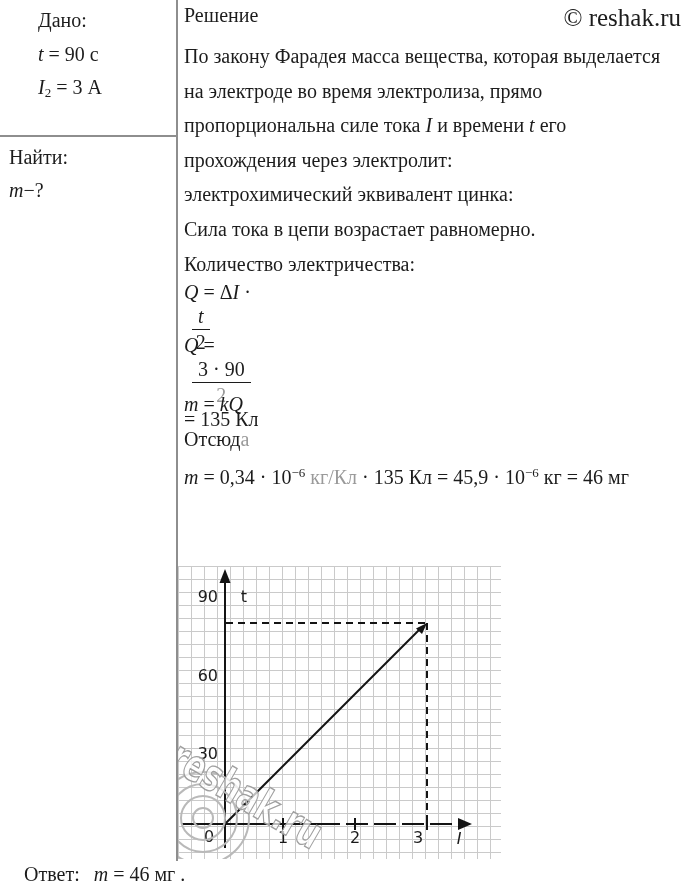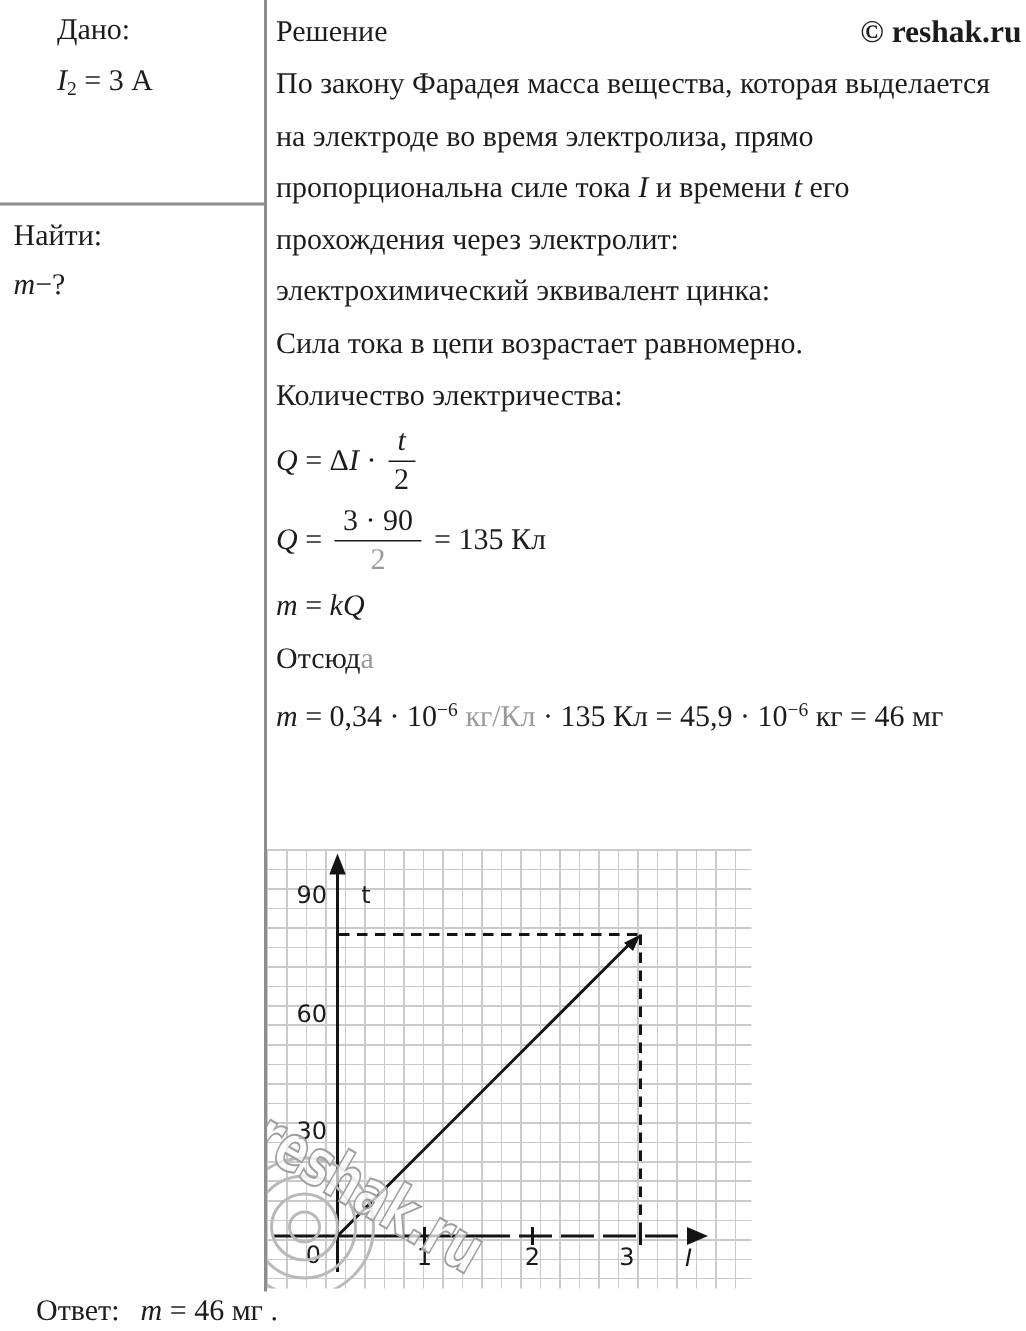"Решение" .sol-head { align-items: center -> flex-start }
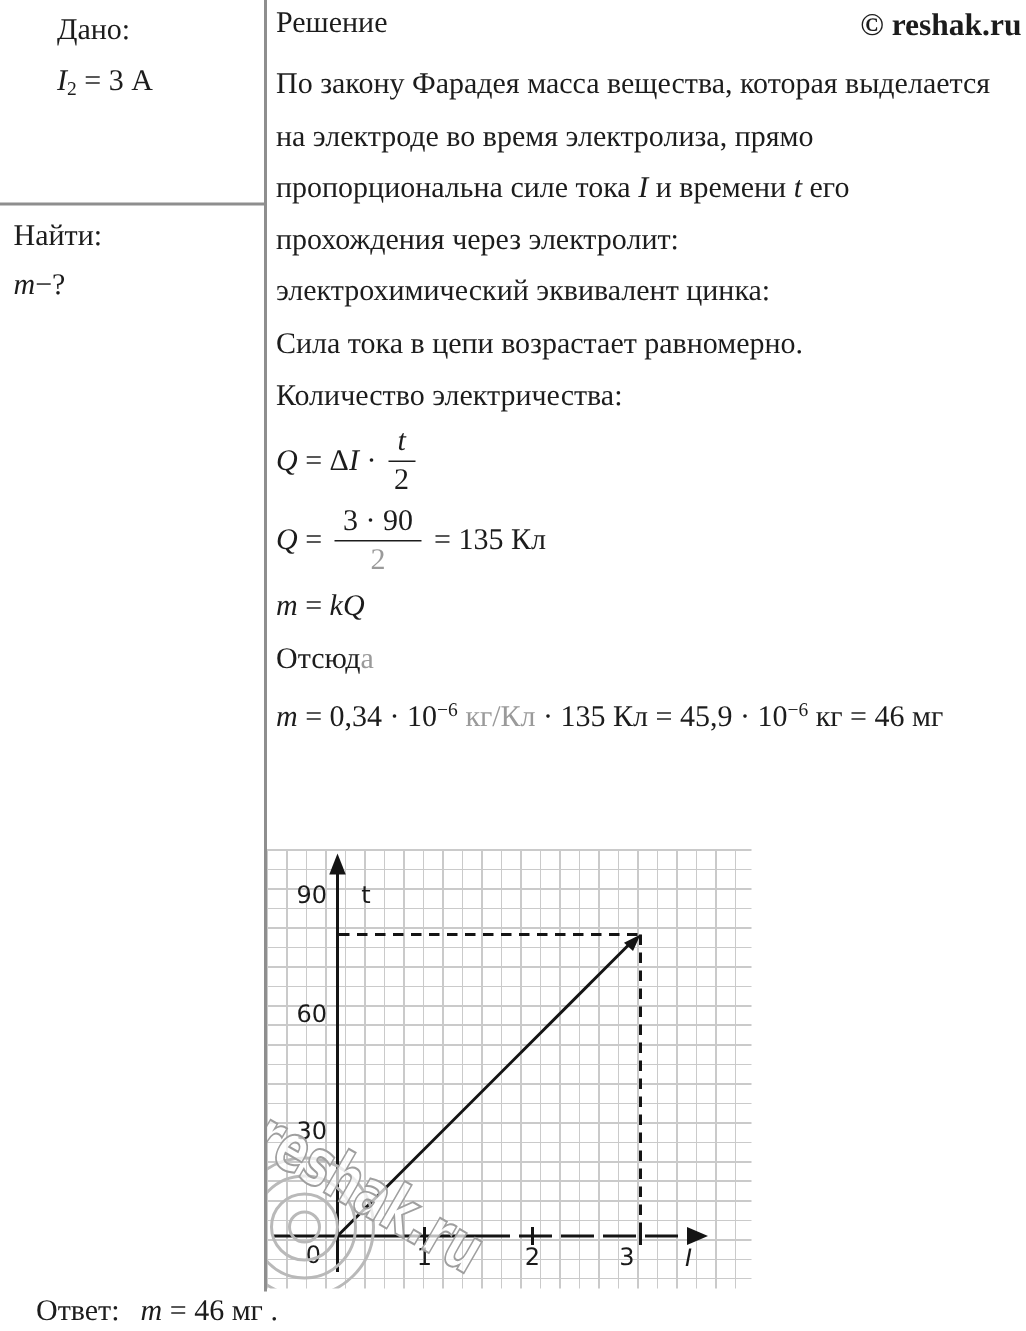"© reshak.ru" .copy { font-size: 21px -> 25px; font-weight: bold -> none }
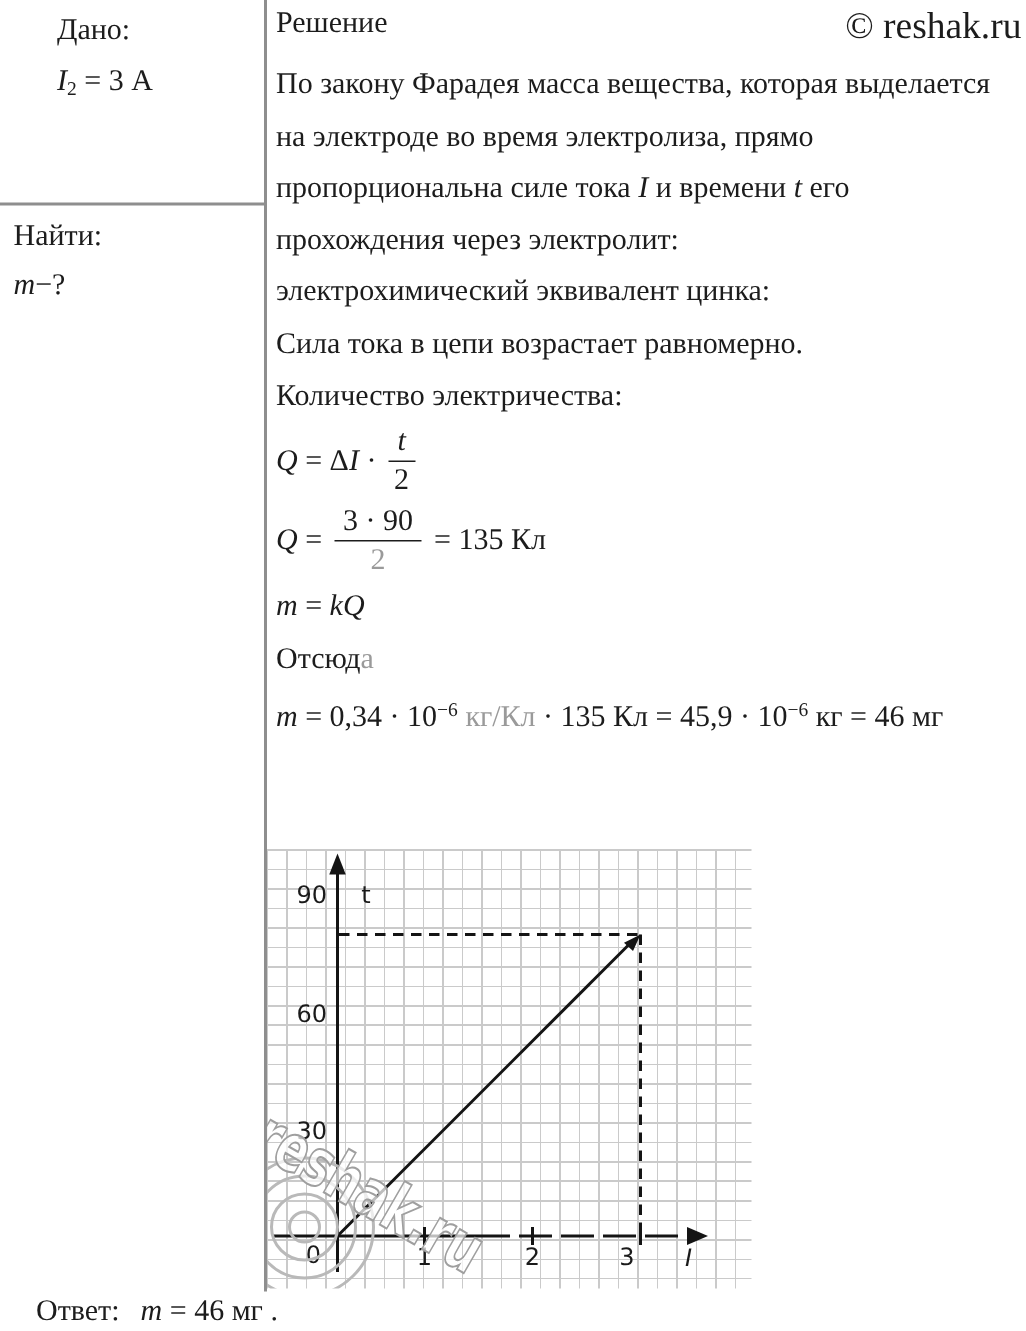"t = 90 с" div.line { html: none -> <div><span>t</span><span> = 90 с</span></div> }
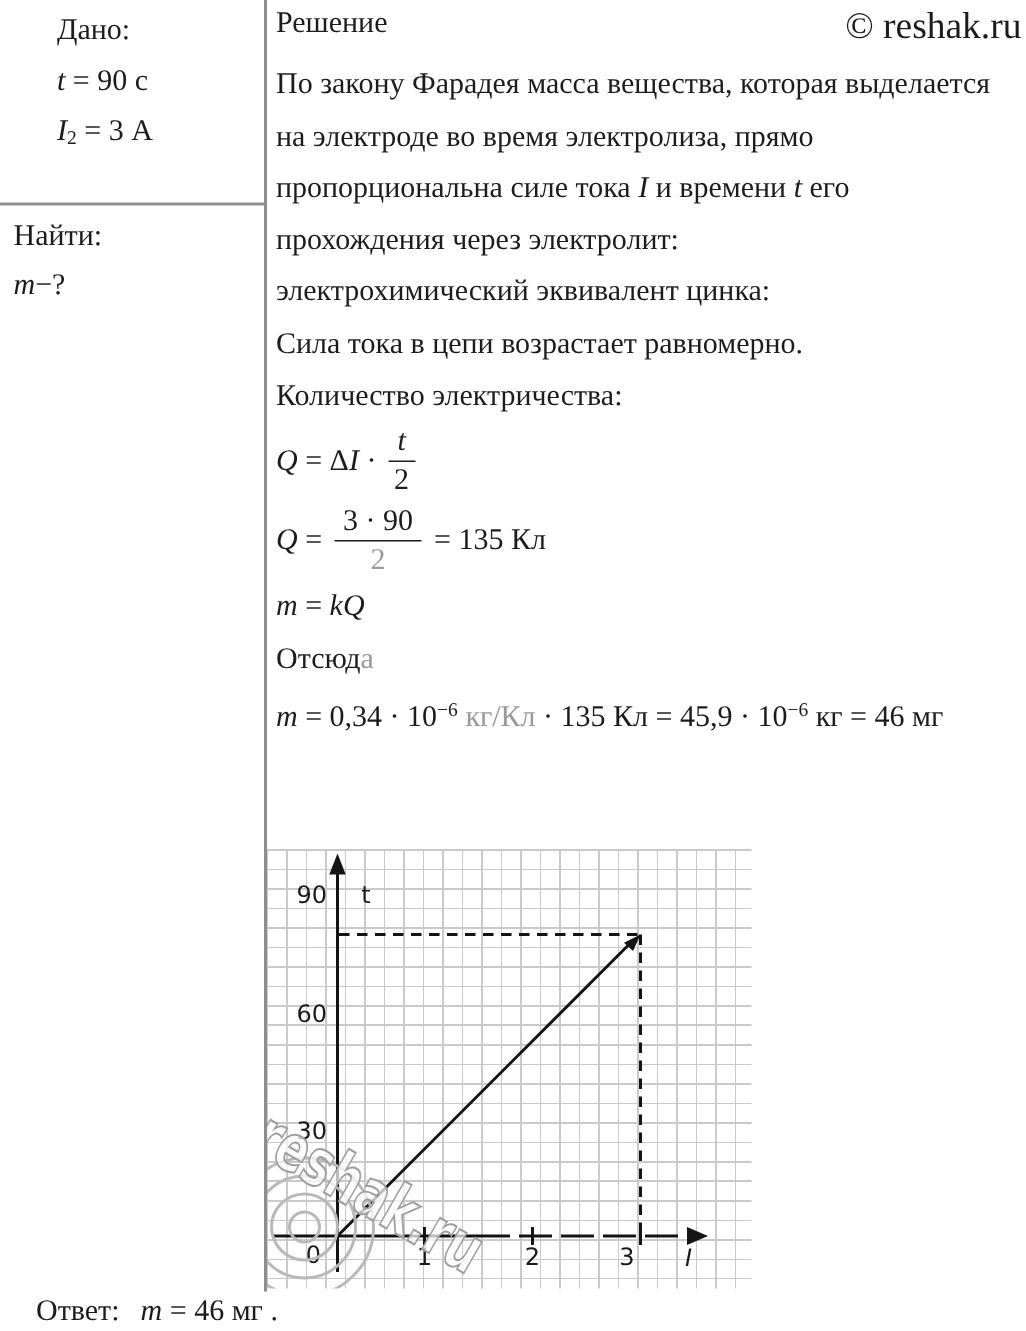"Q = ΔI ·" .fline { align-items: center -> flex-start; flex-direction: none -> column }
